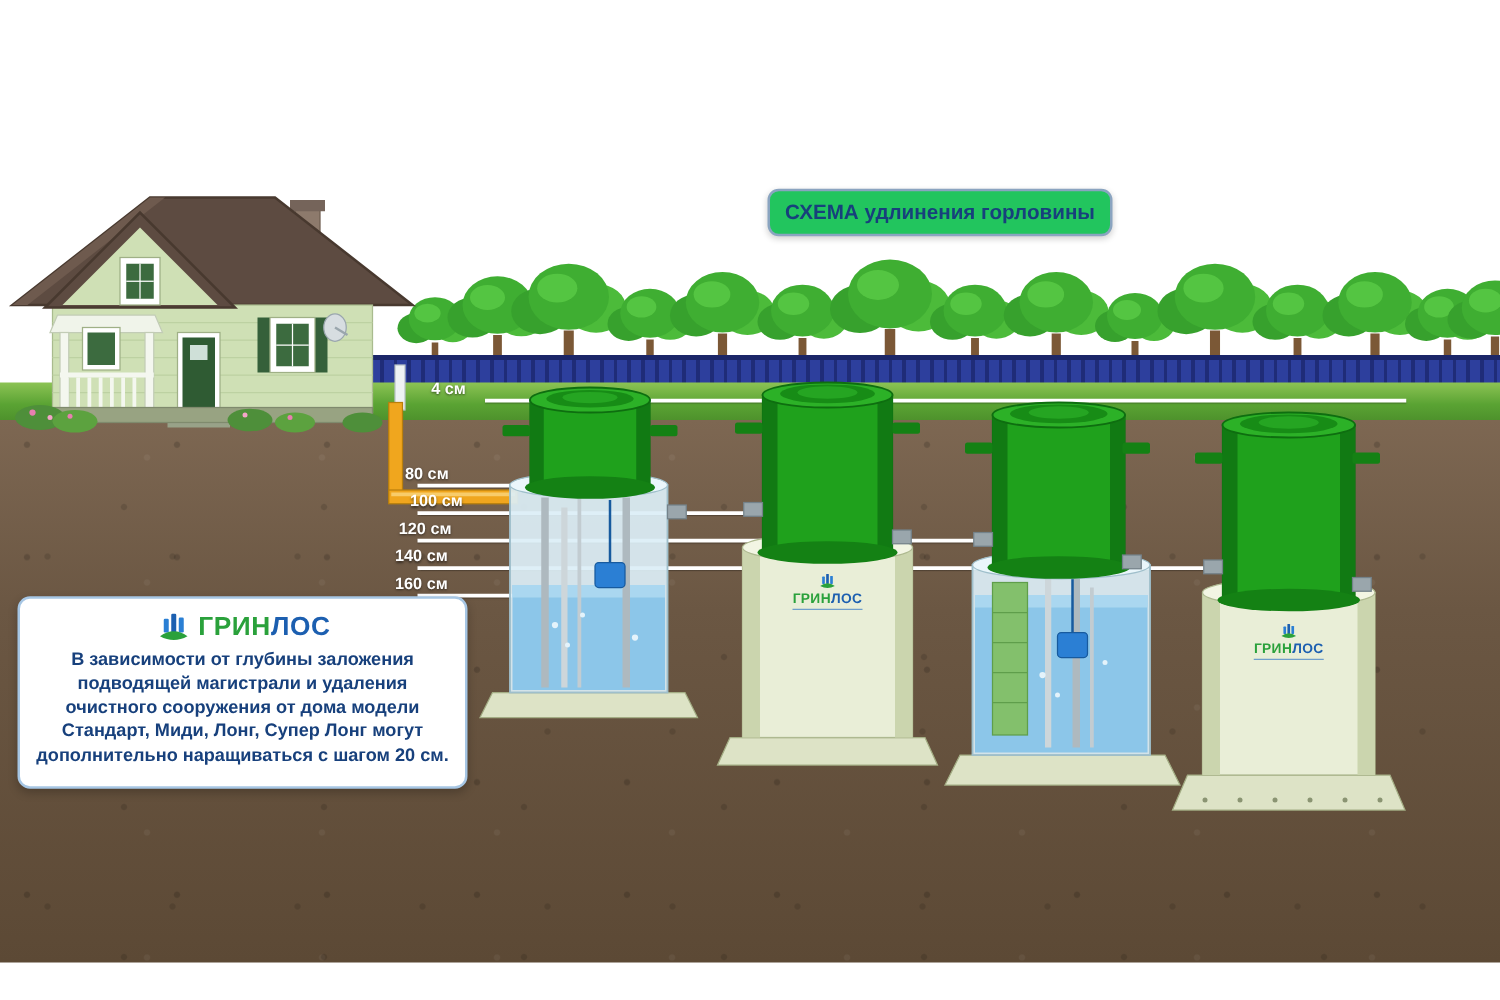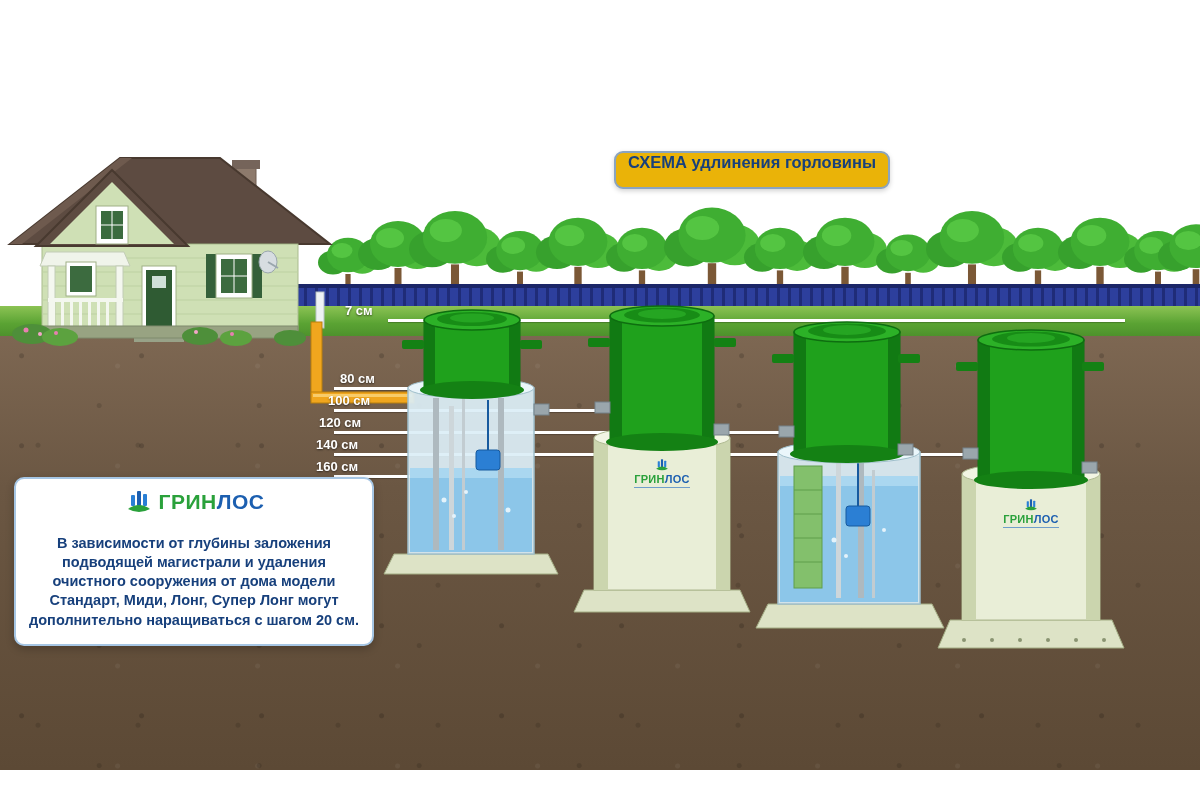"СХЕМА удлинения горловины" .title-box { align-items: none -> center; background: #eab308 -> #22c55e }
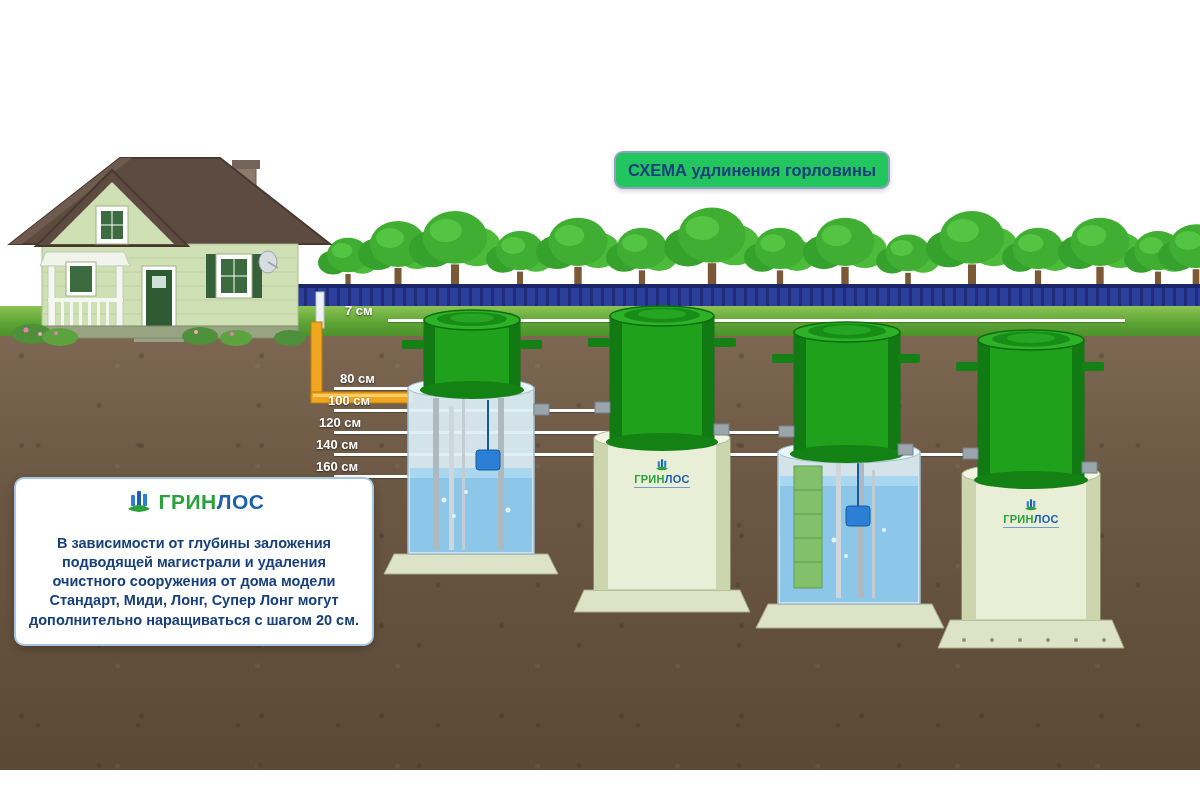"7 см" div.dlabel { text: 7 -> 4 }
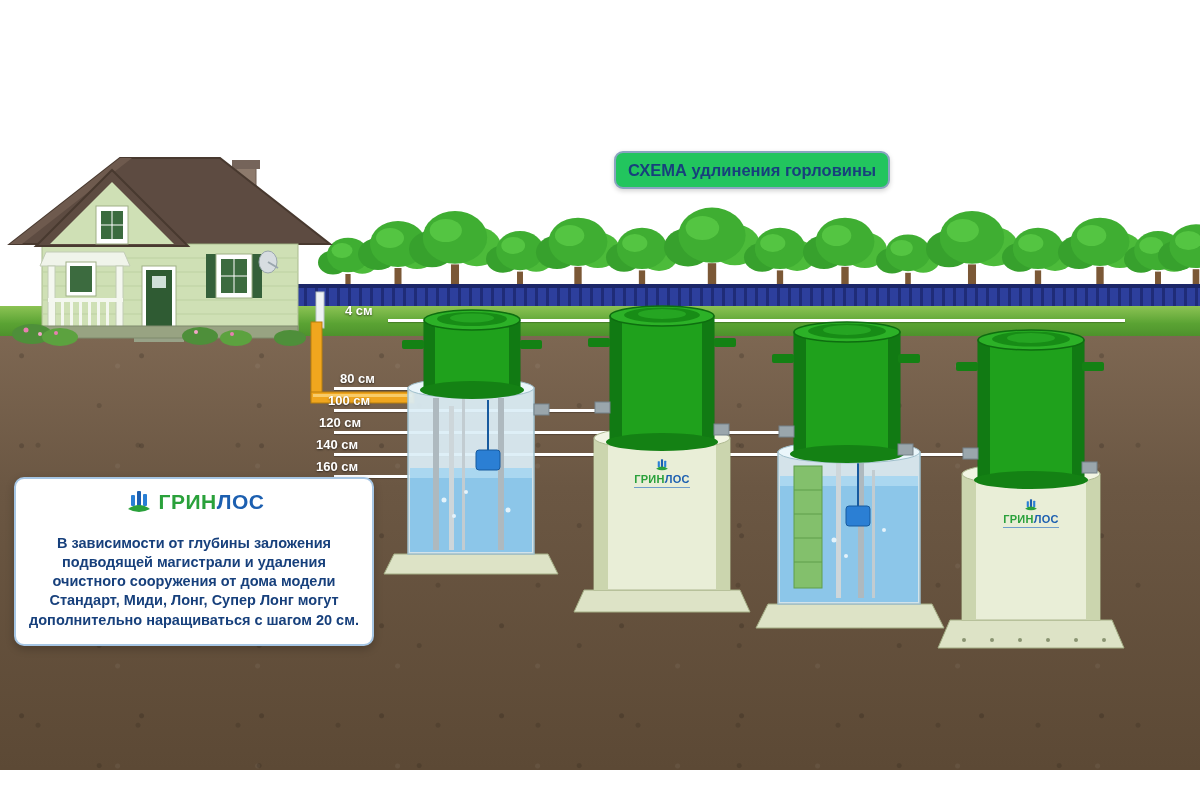"80 см" div.dlabel { left: 340px -> 324px }
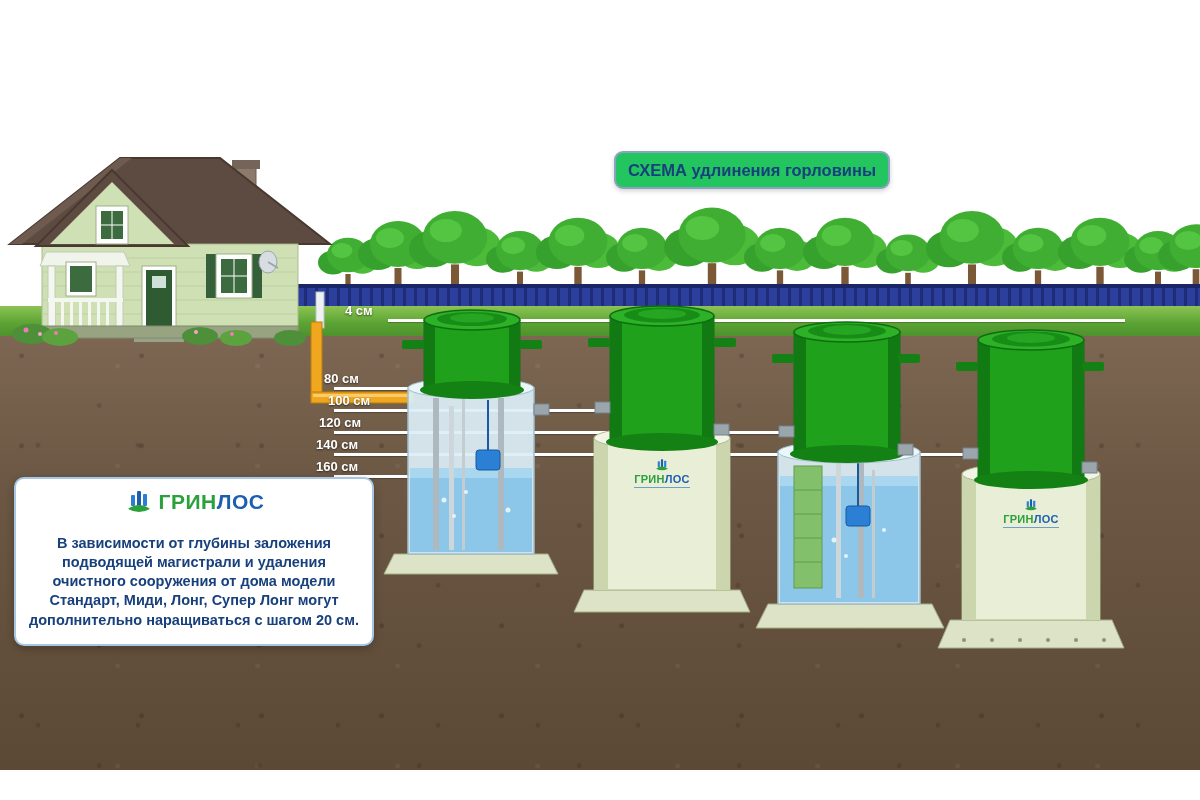"В зависимости от глубины заложения" .info-text { margin-top: 19px -> 4px }
